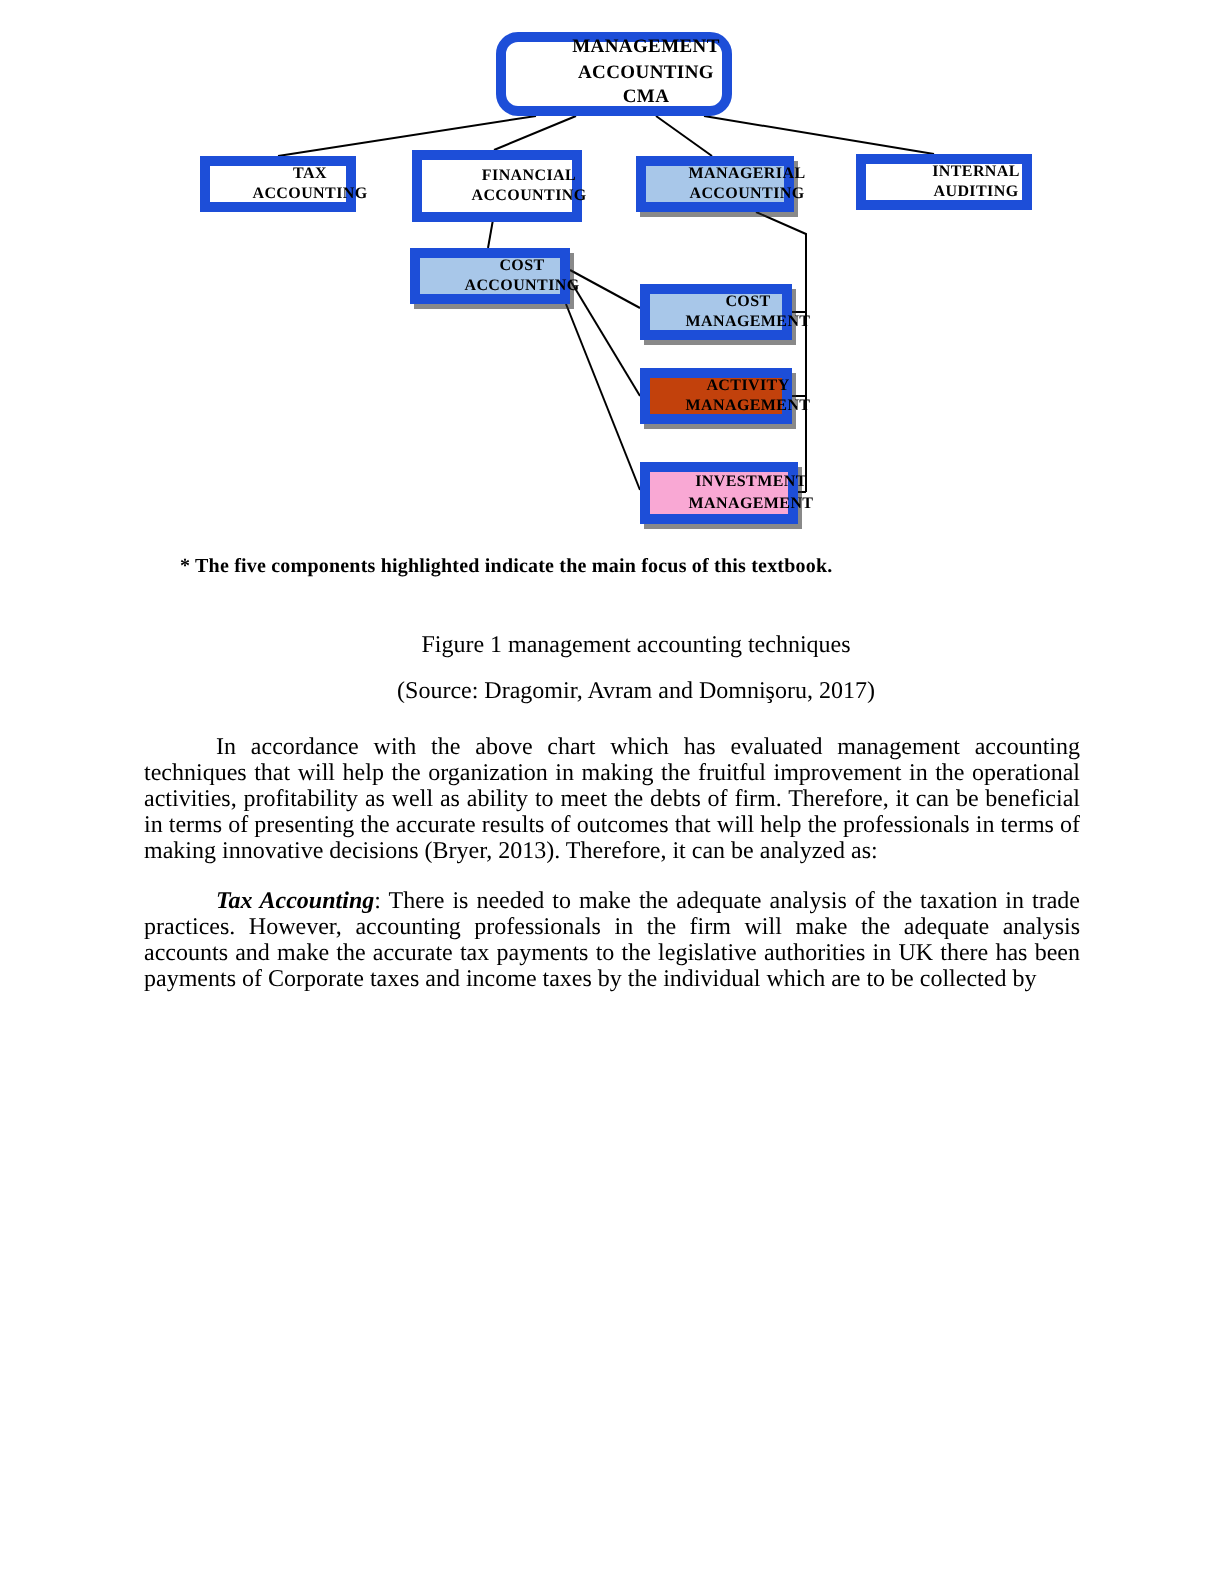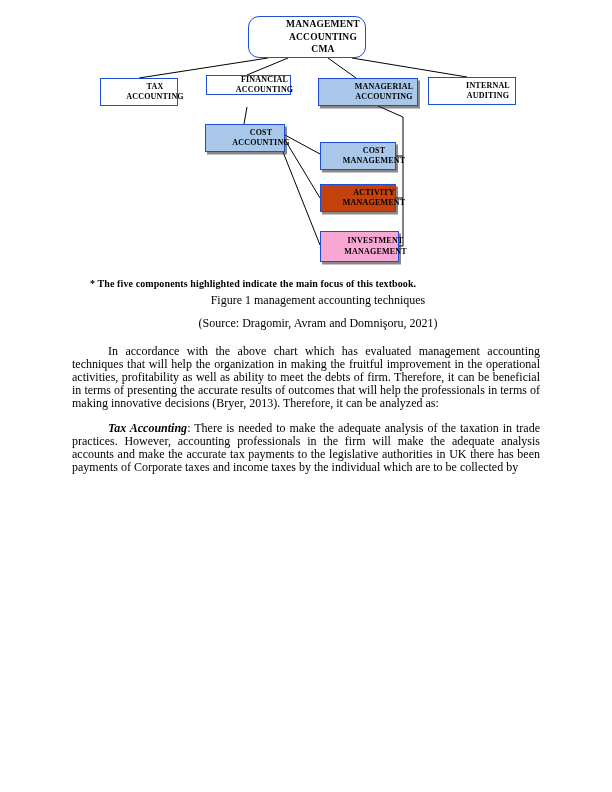"MANAGEMENT" .node { border: 1px solid #1d4ed8 -> 5px solid #1d4ed8 }
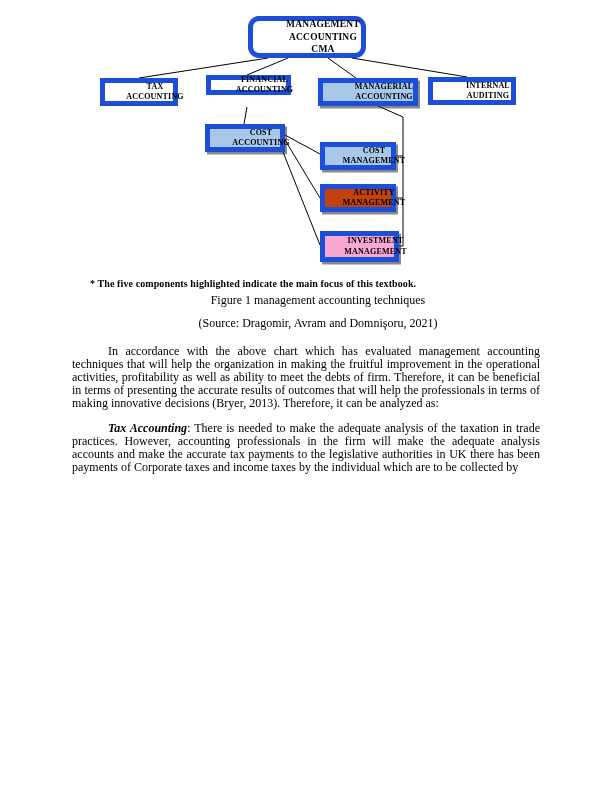"FINANCIAL" #n-fin { height: 20px -> 36px }
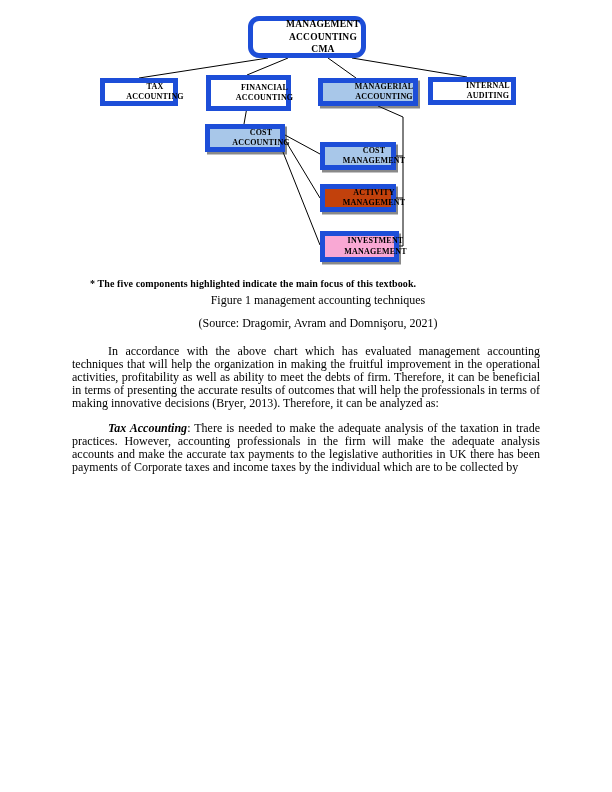"MANAGERIAL" #n-mgr { width: 100px -> 79px }
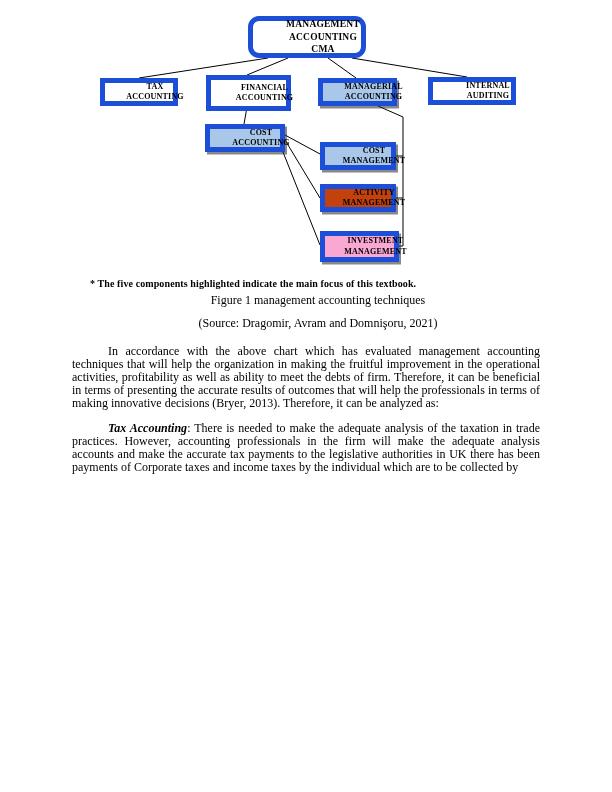"Figure 1 management accounting" .caption-block { margin-top: none -> 22px }
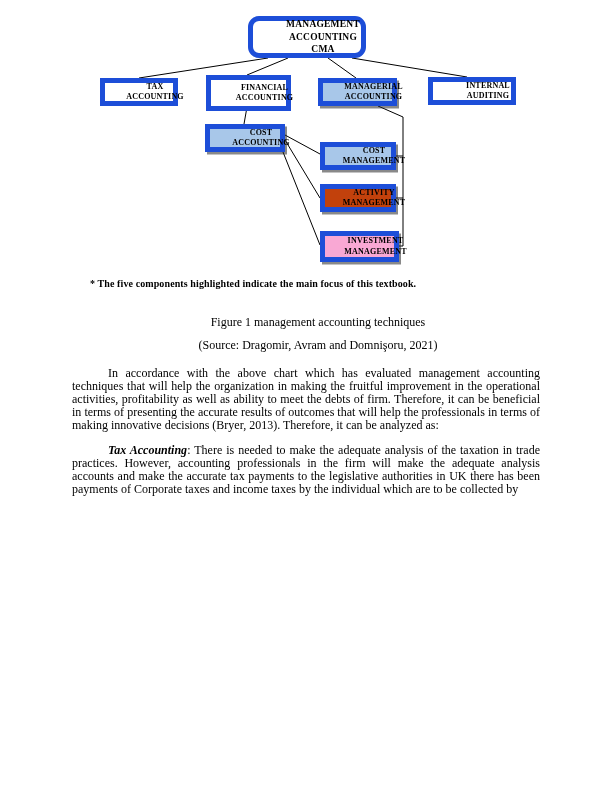"(Source: Dragomir, Avram and Domnişoru," div { text: 2021 -> 2017 }
